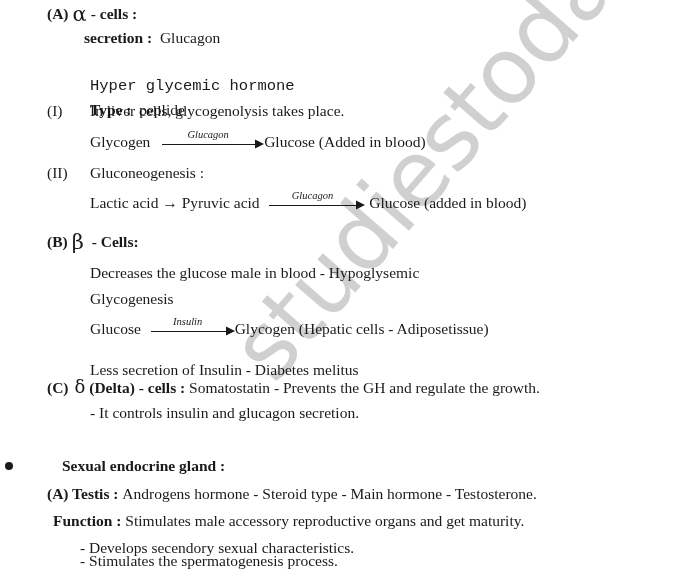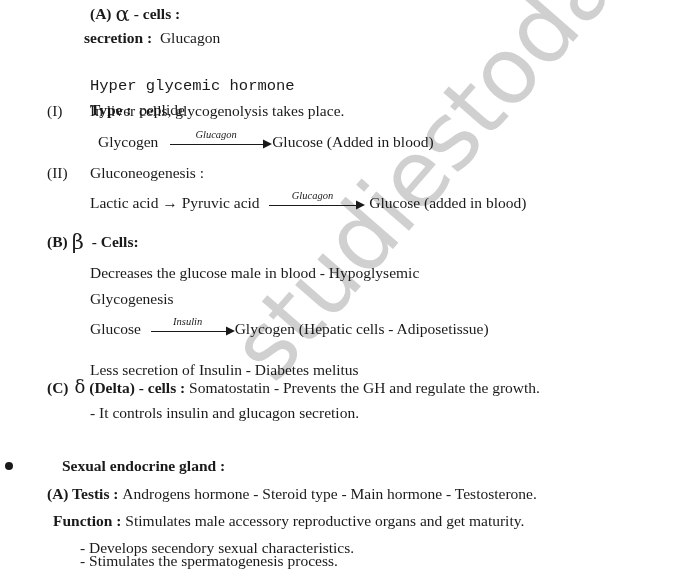"(A) α - cells :" div.line { margin-left: 43px -> none }
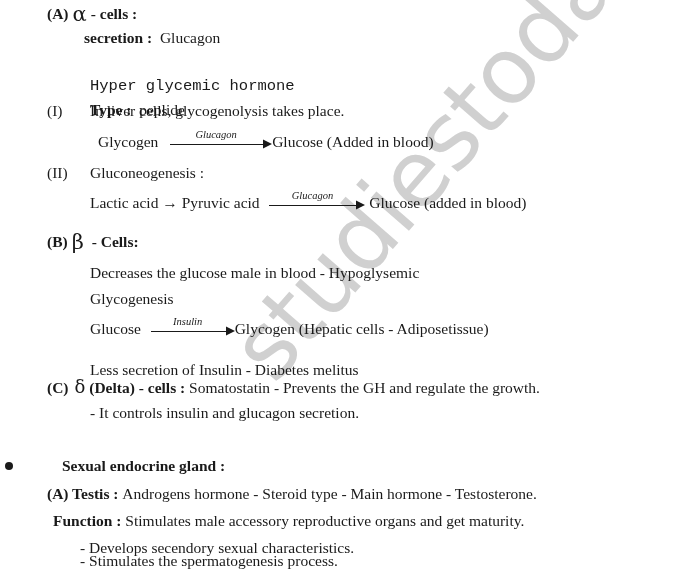"Glycogen" div.line { left: 98px -> 90px }
